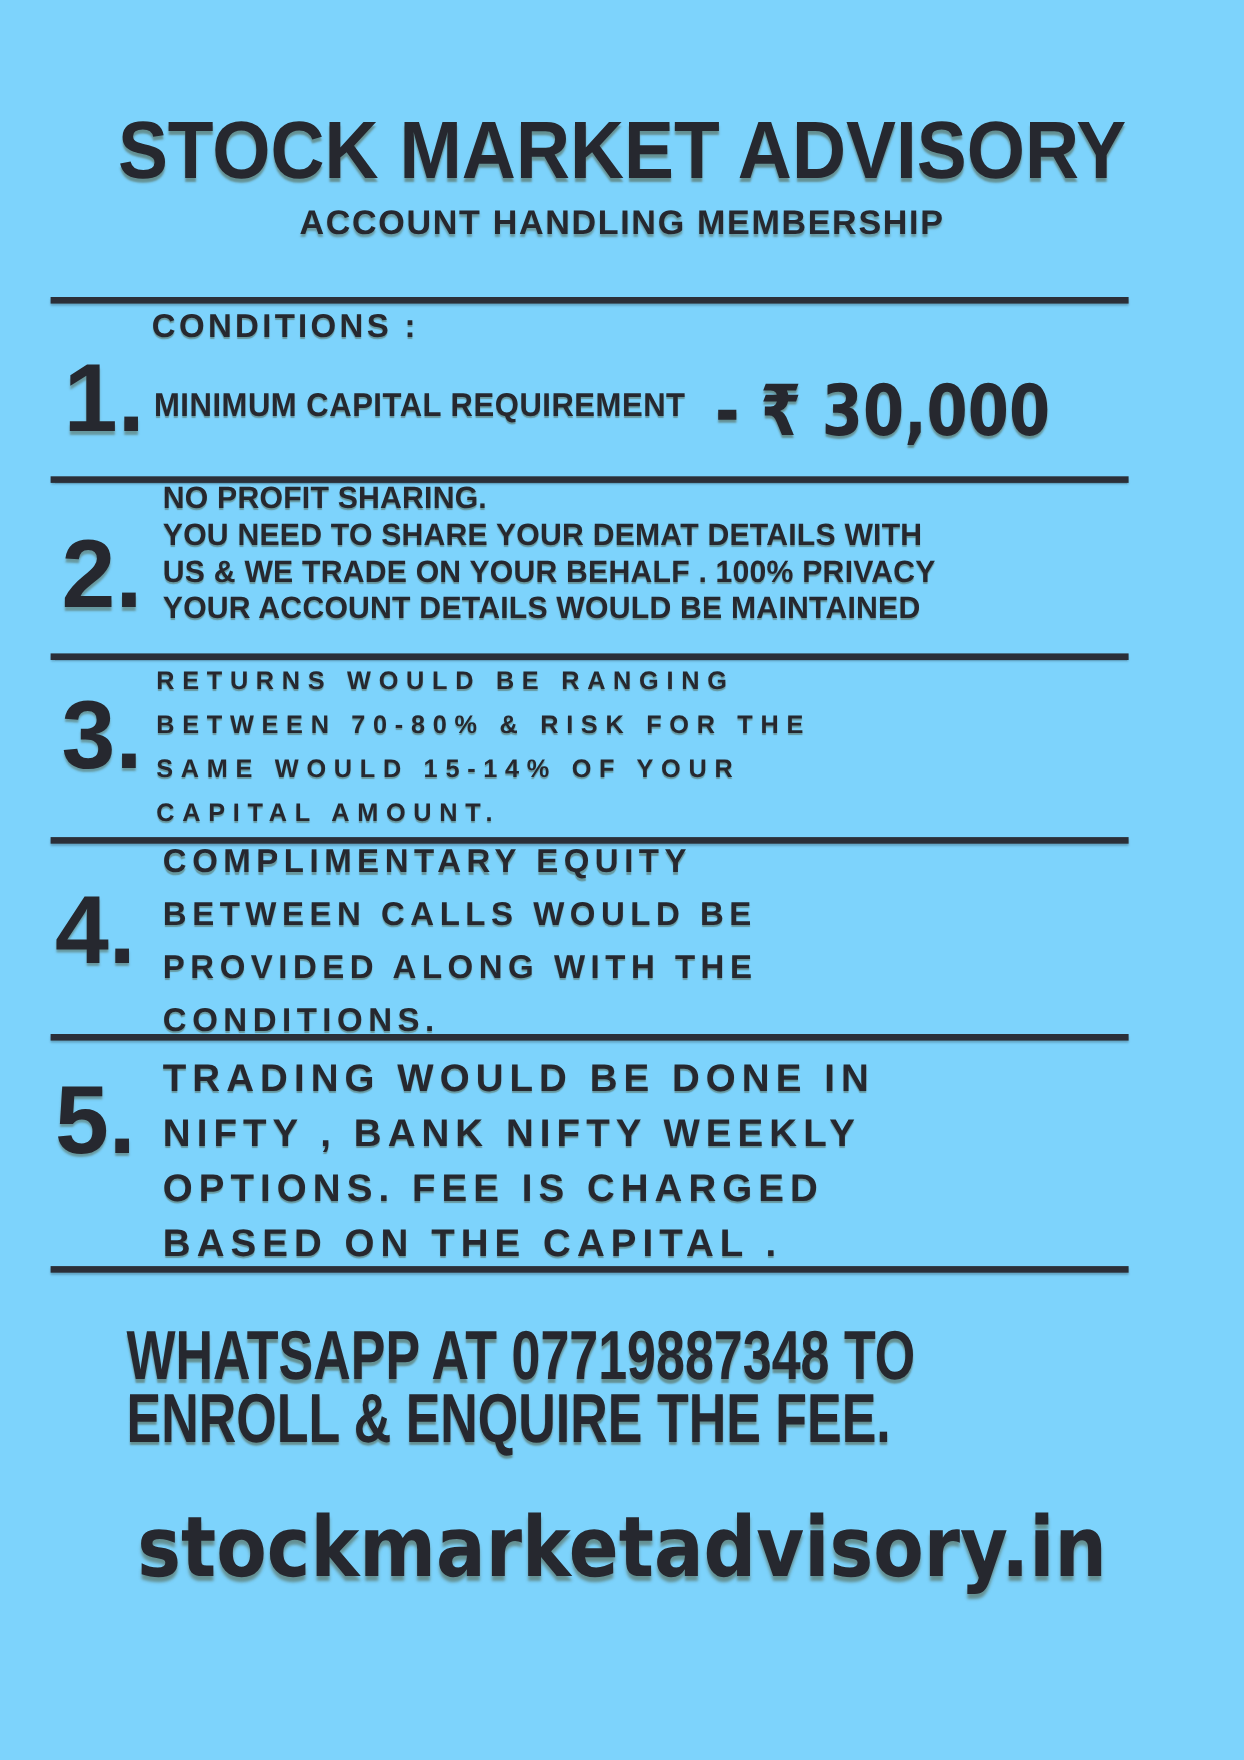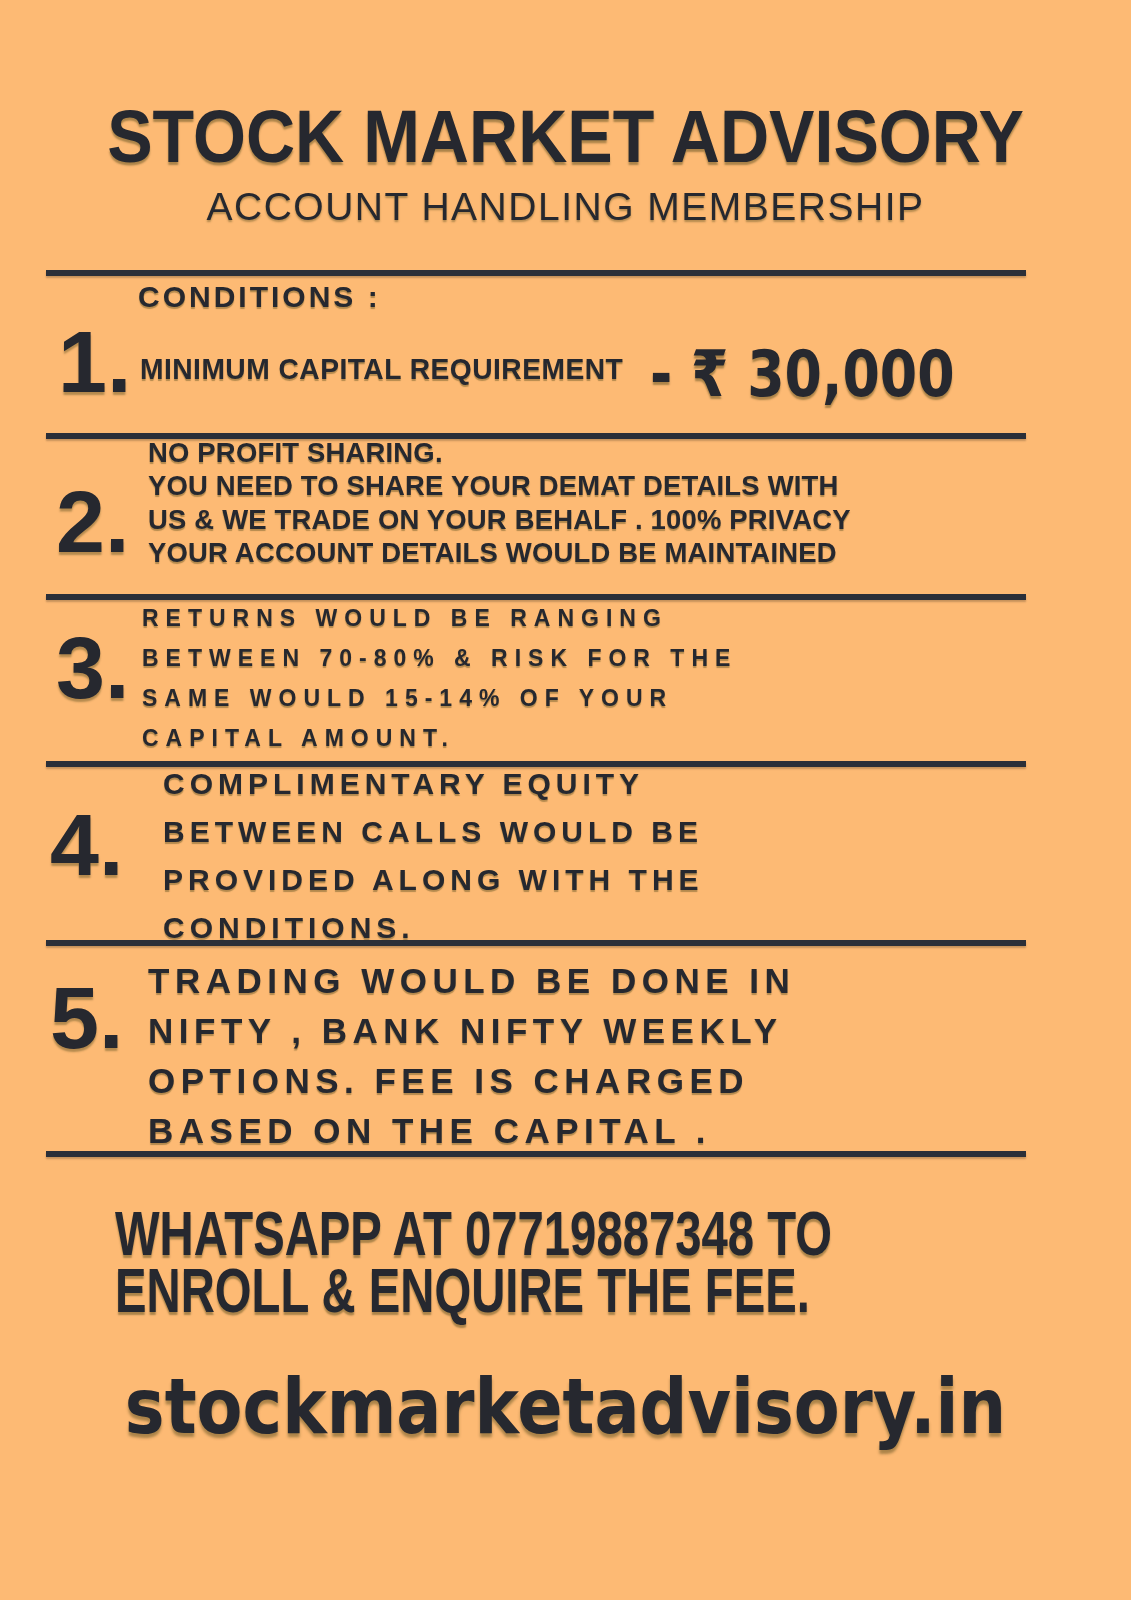"STOCK MARKET ADVISORY" .poster { background: #fdba74 -> #7dd3fc }
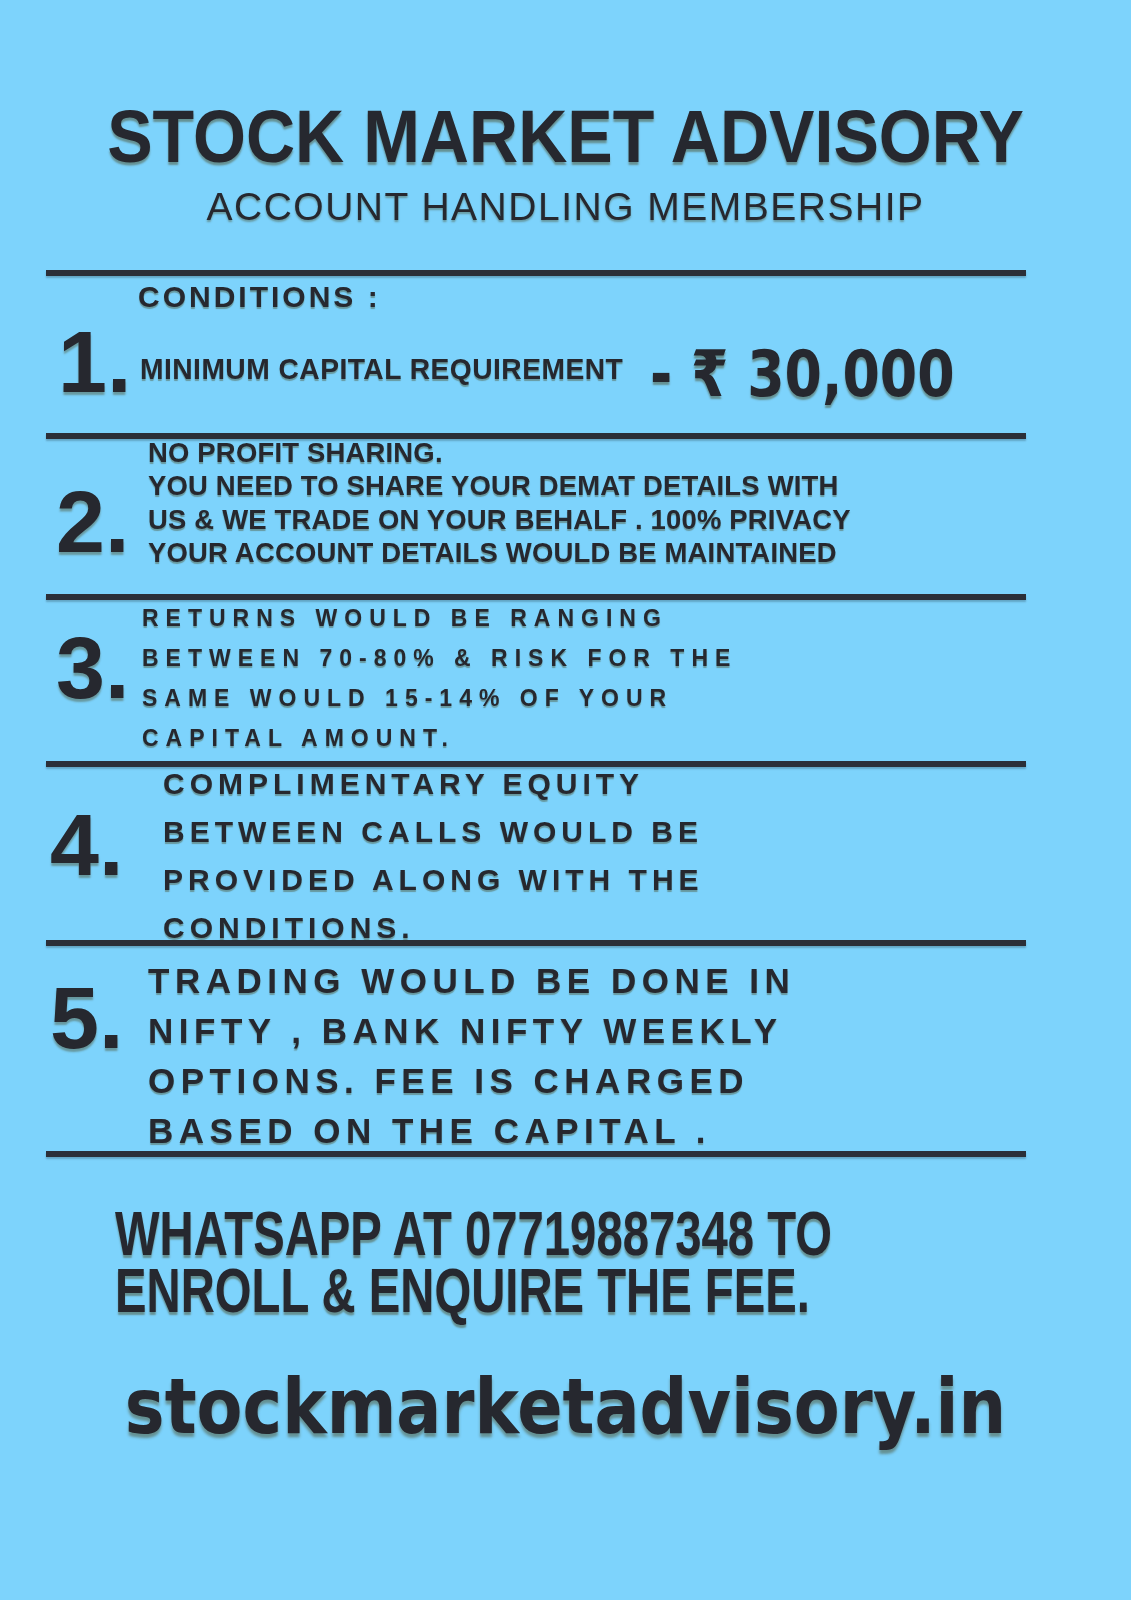"ACCOUNT HANDLING MEMBERSHIP" .subtitle { font-size: 39px -> 31px; font-weight: normal -> bold }
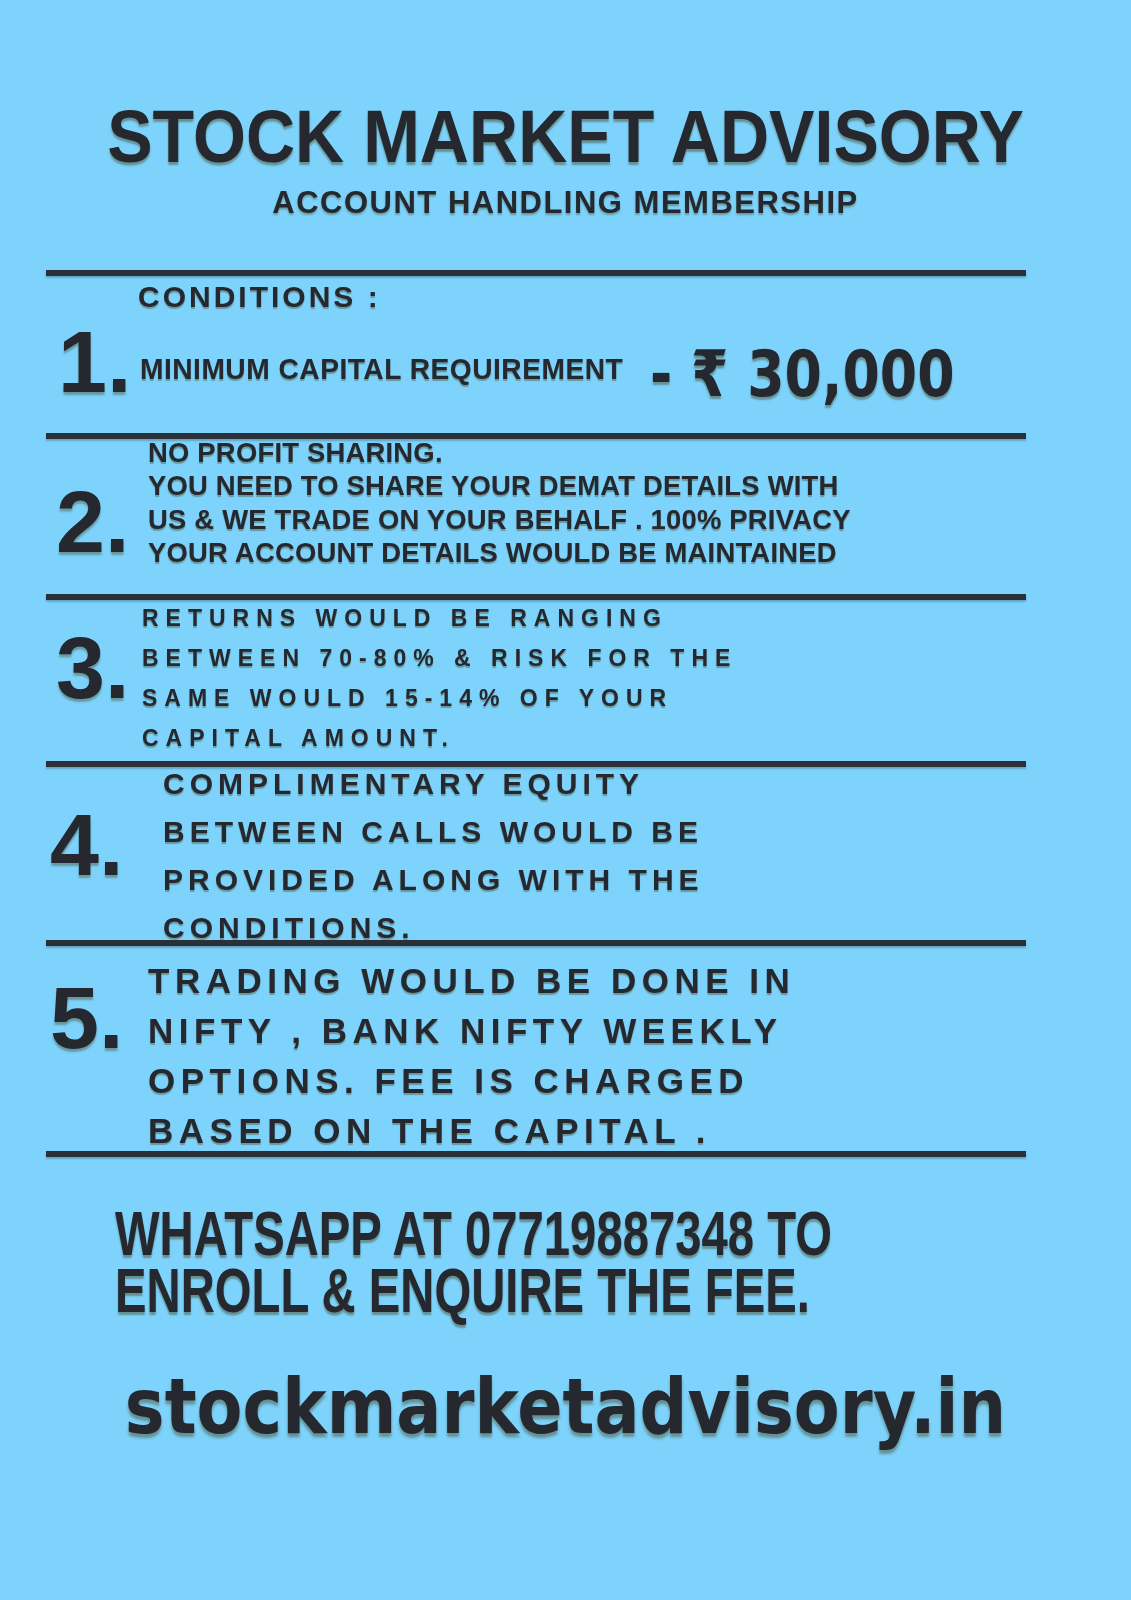"COMPLIMENTARY EQUITY" .sec4 { left: 163px -> 148px }
